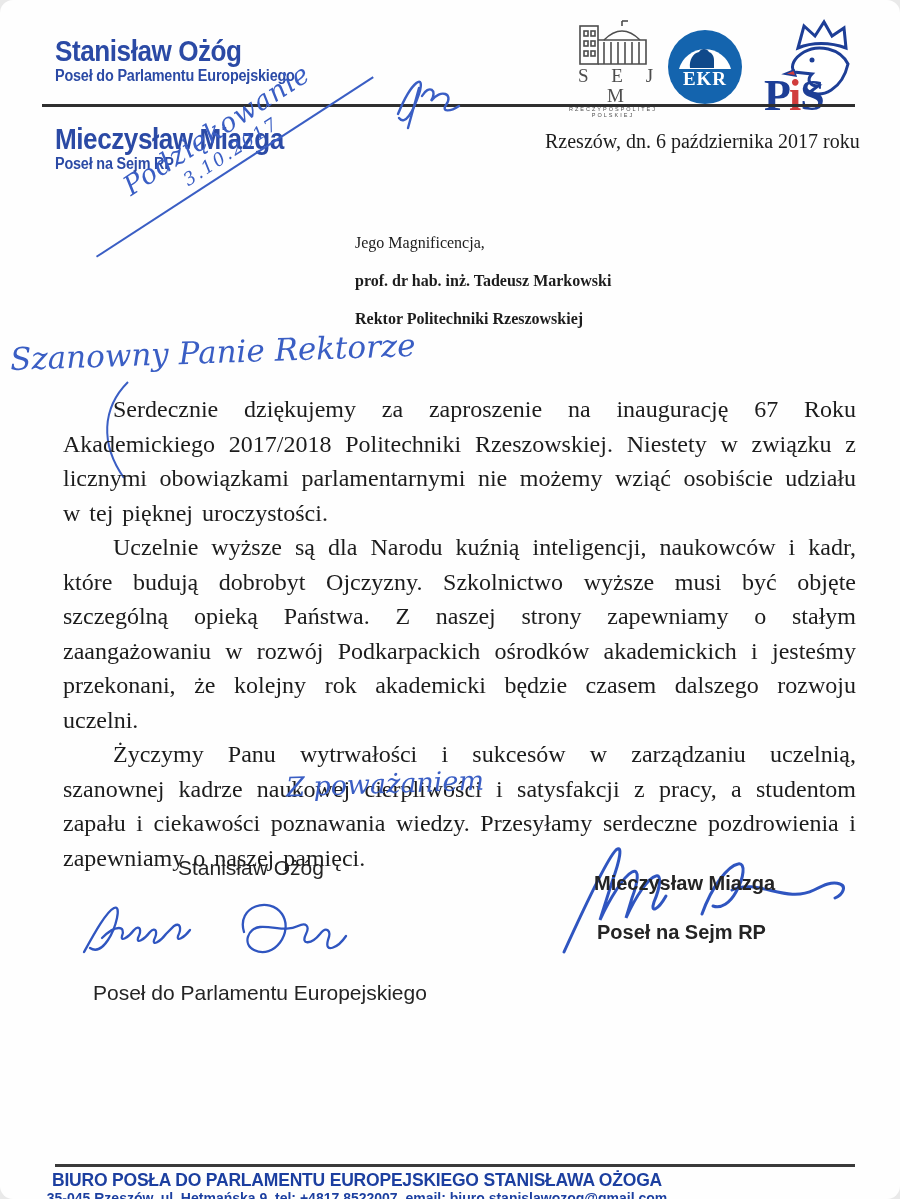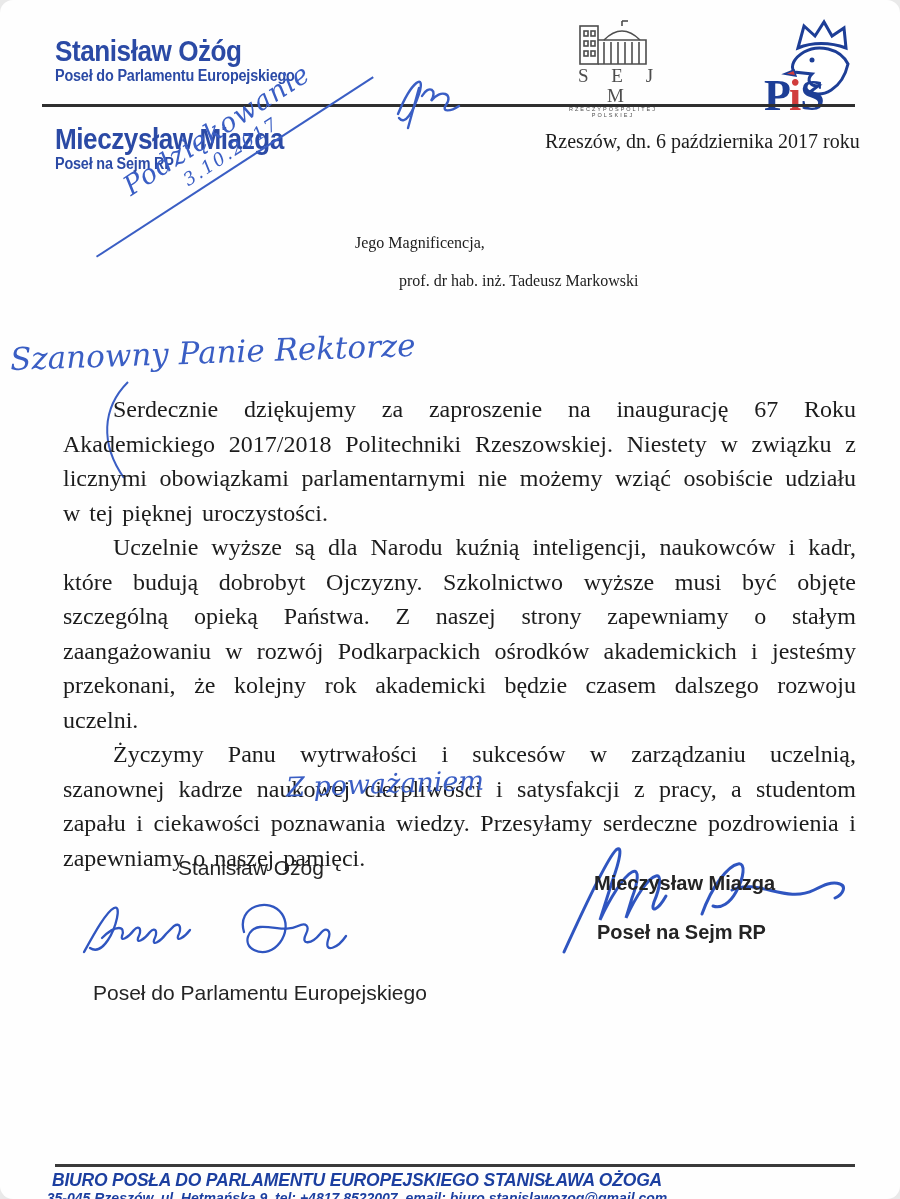"EKR" div.logo { html: none -> <div> <svg> <circle></circle> <path></path> <path></path> <text>EKR</text> </svg> </div> }
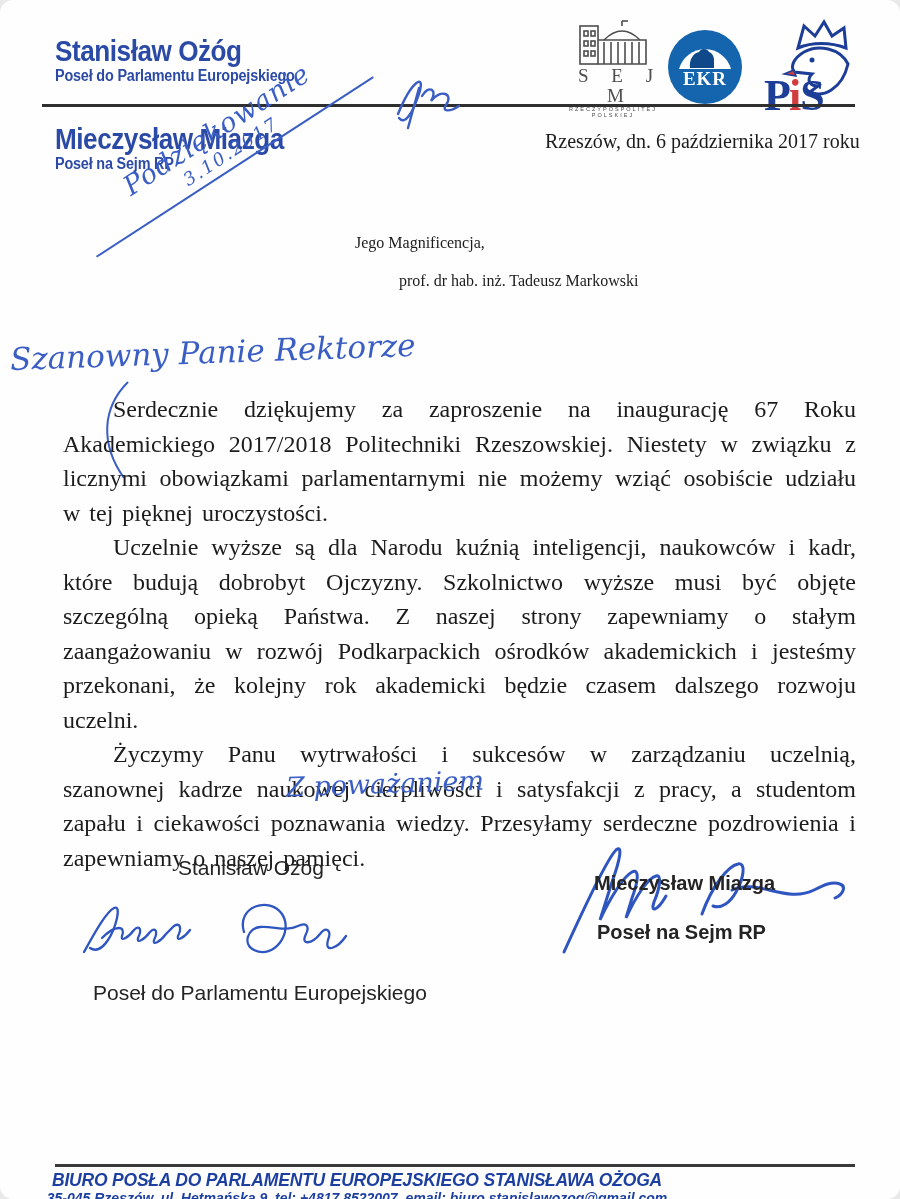"prof. dr hab. inż. Tadeusz" #addressee .bold { font-weight: normal -> bold; margin-left: 44px -> none }
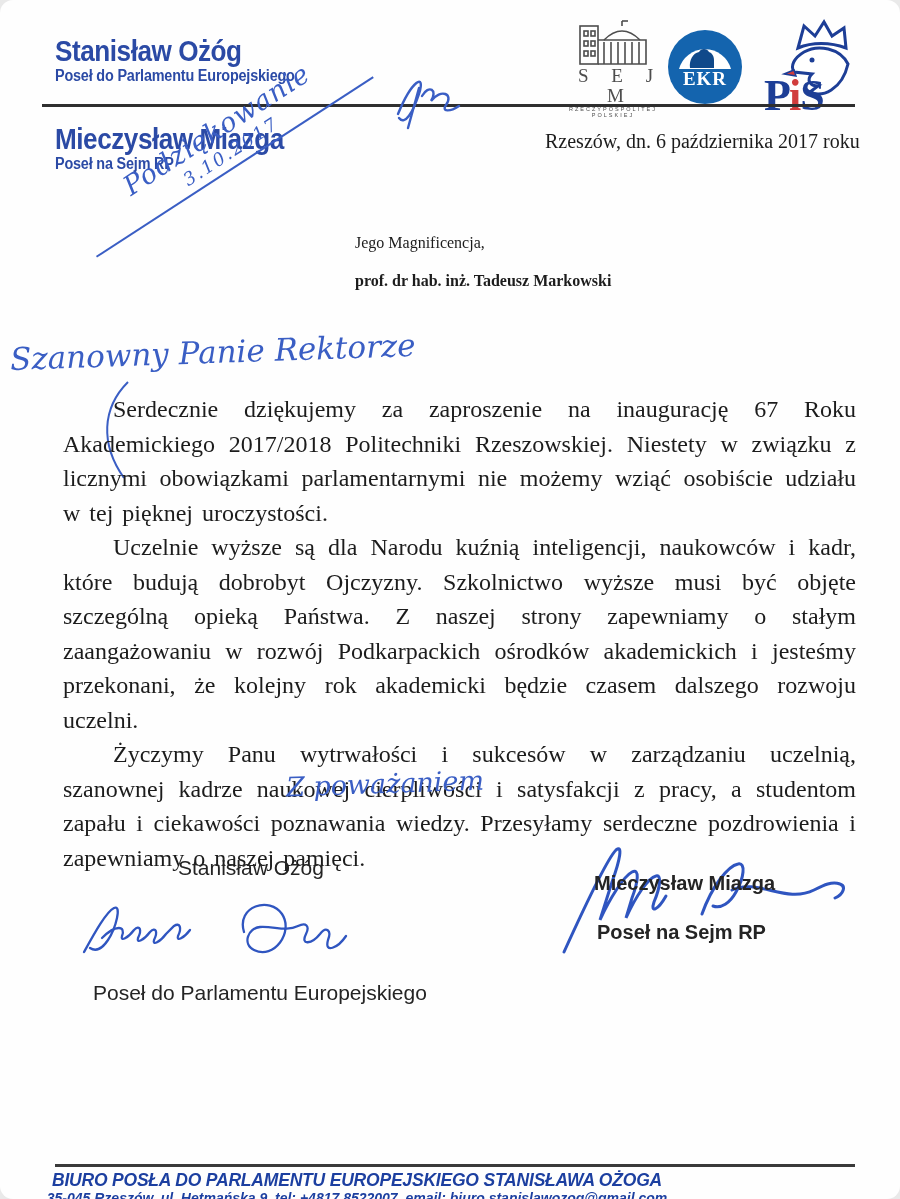"Rektor Politechniki Rzeszowskiej" div.bold { html: none -> <div>Rektor Politechniki Rzeszowskiej</div> }
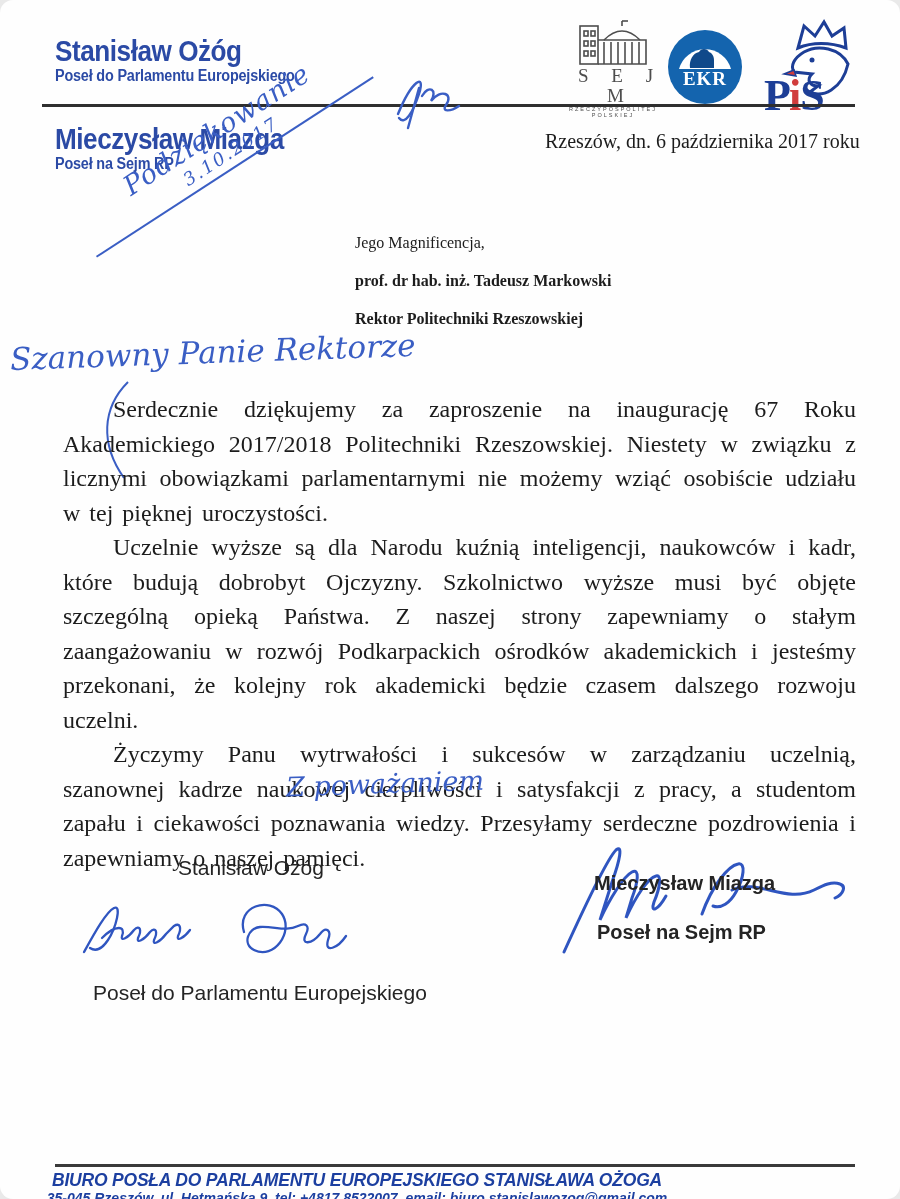"BIURO POSŁA DO PARLAMENTU EUROPEJSKIEGO" .footer-line { font-style: italic -> none }
